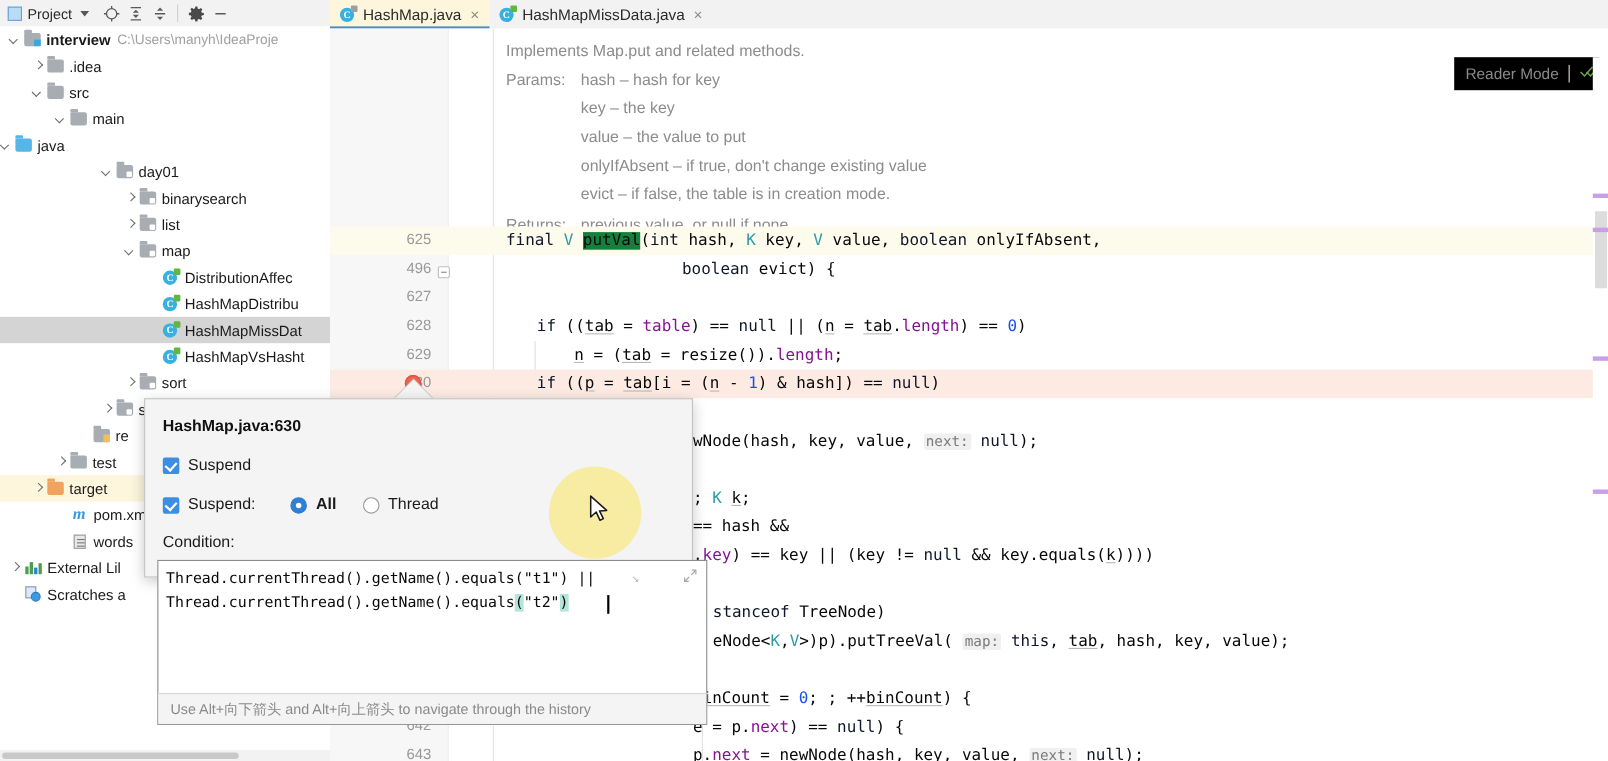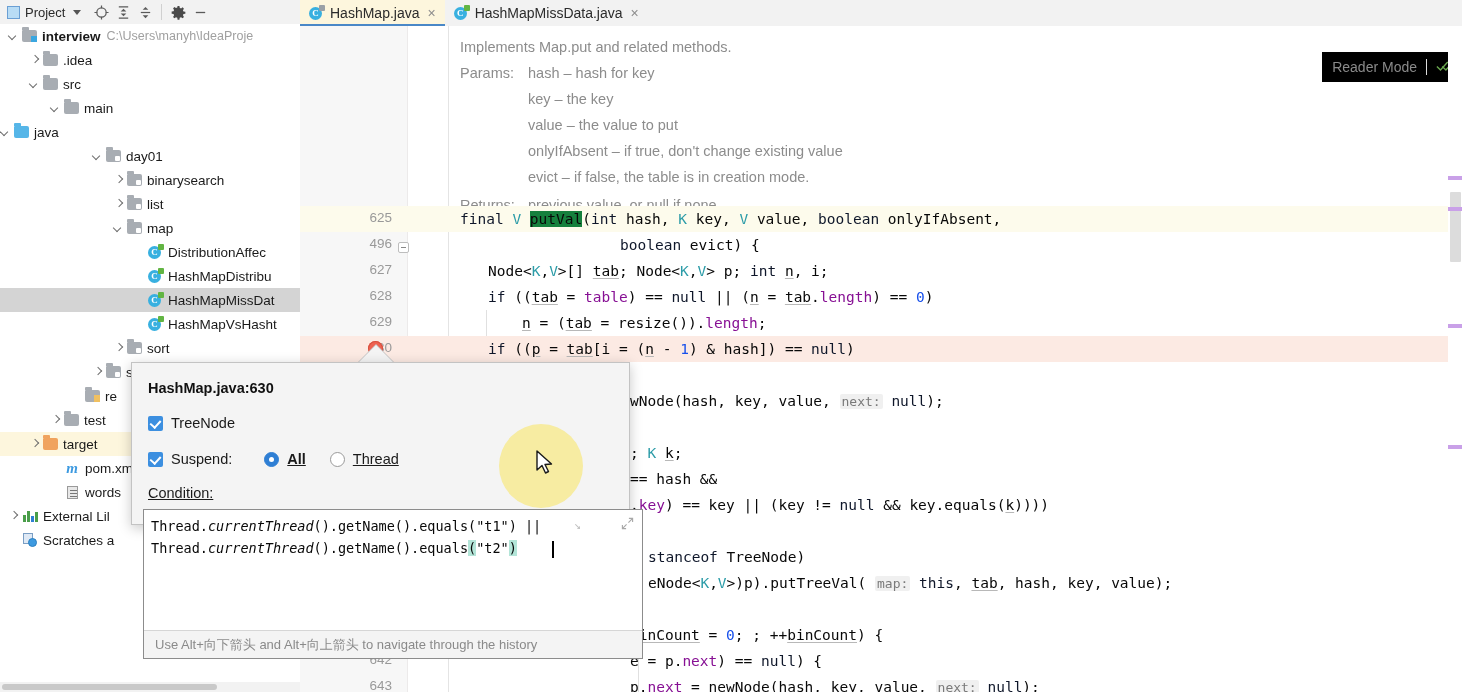"Node<K,V>[] tab; Node<K,V> p; int" div.ctext { html: <div>Node&lt;<span>K</span>,<span>V</span>&gt;[] <span>tab</span>; Node&lt;<span>K</span>,<span>V</span>&gt; p; <span>int</span> <span>n</span>, i;</div> -> none }
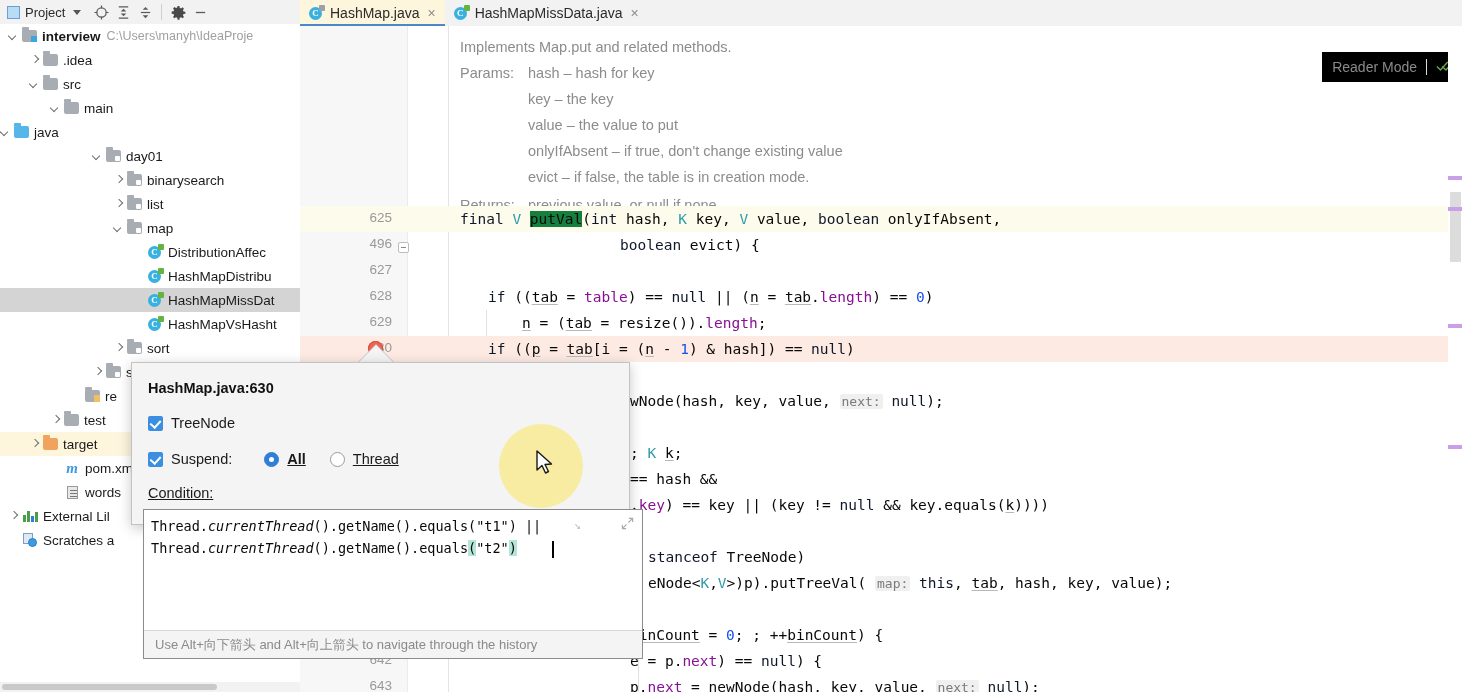"TreeNode" span { text: TreeNode -> Suspend }
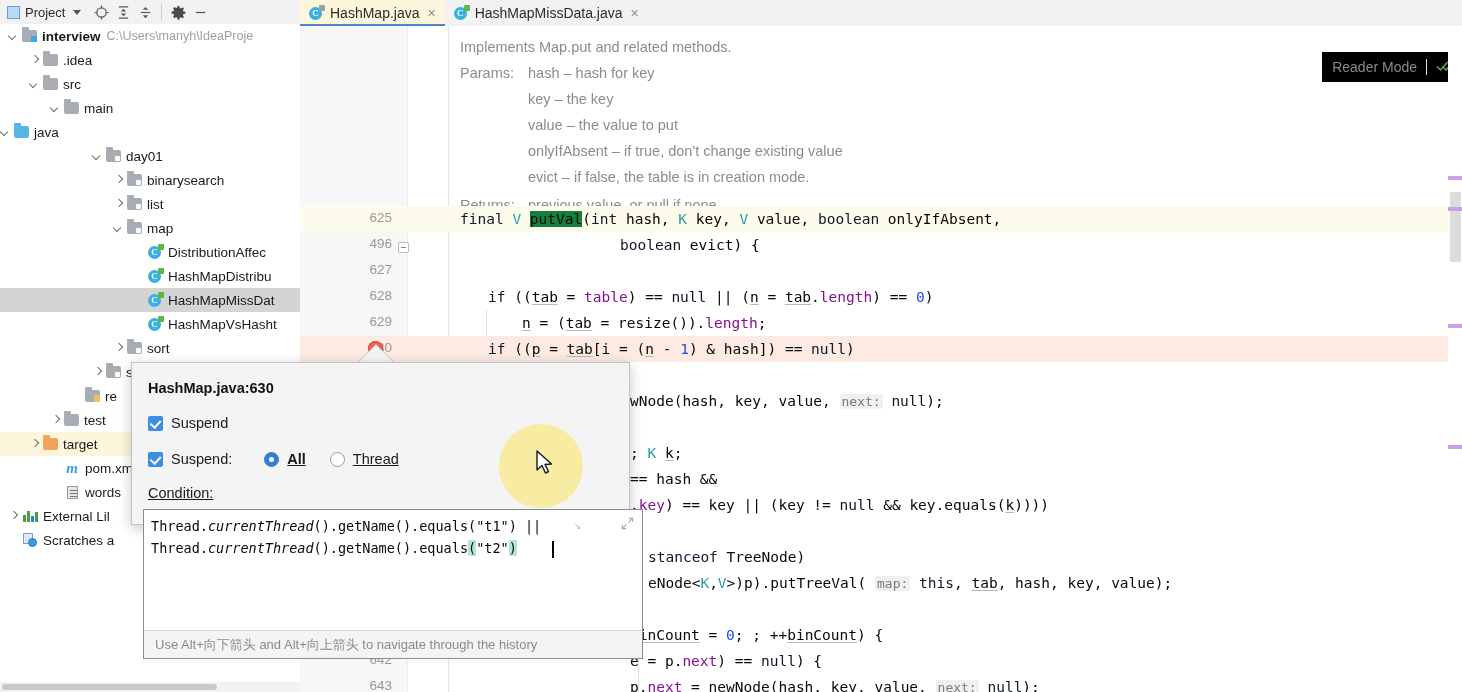"All" .mnem { text-decoration: underline -> none }
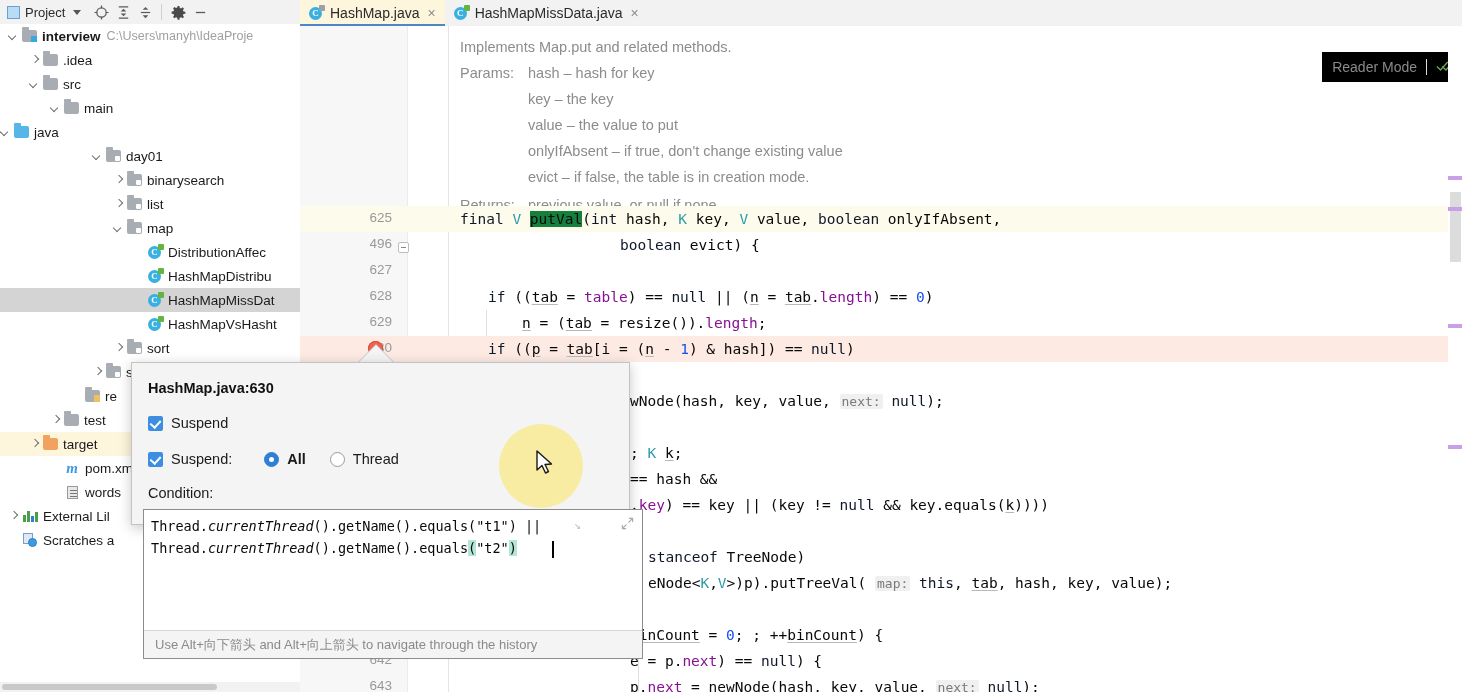"currentThread" .ital { font-style: italic -> none }
